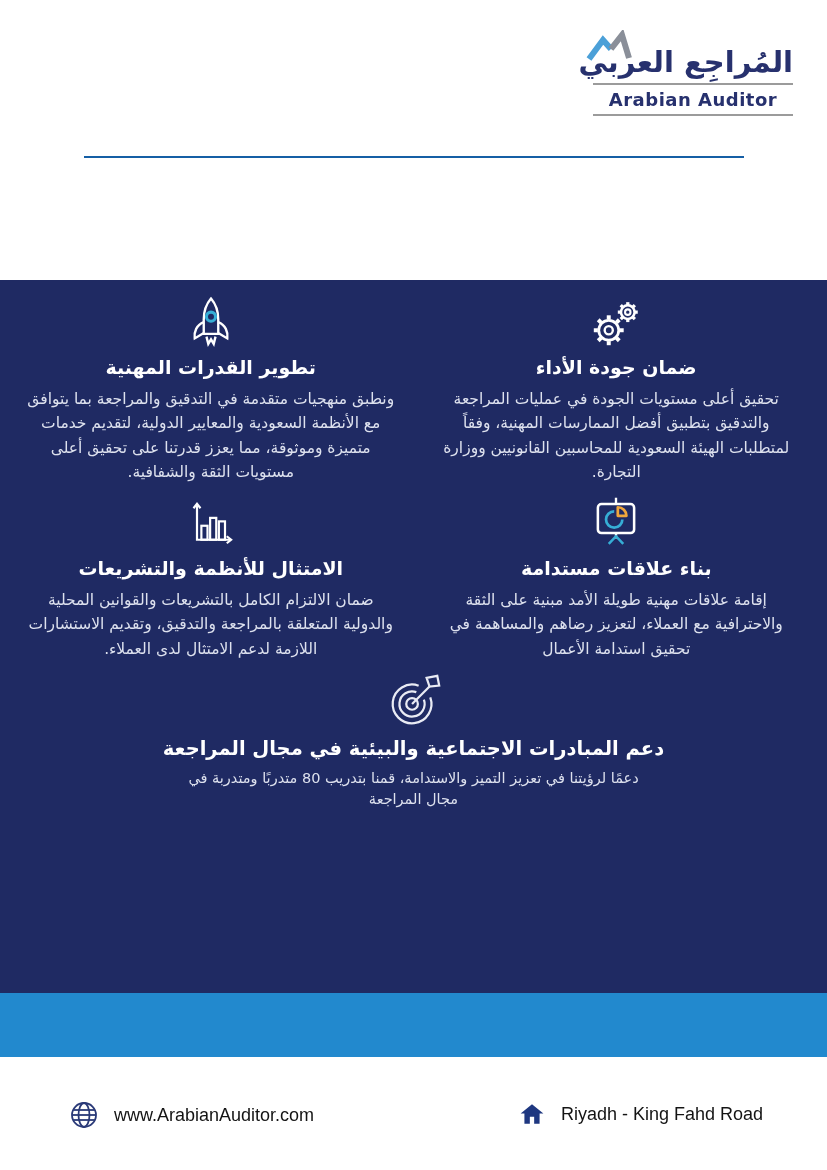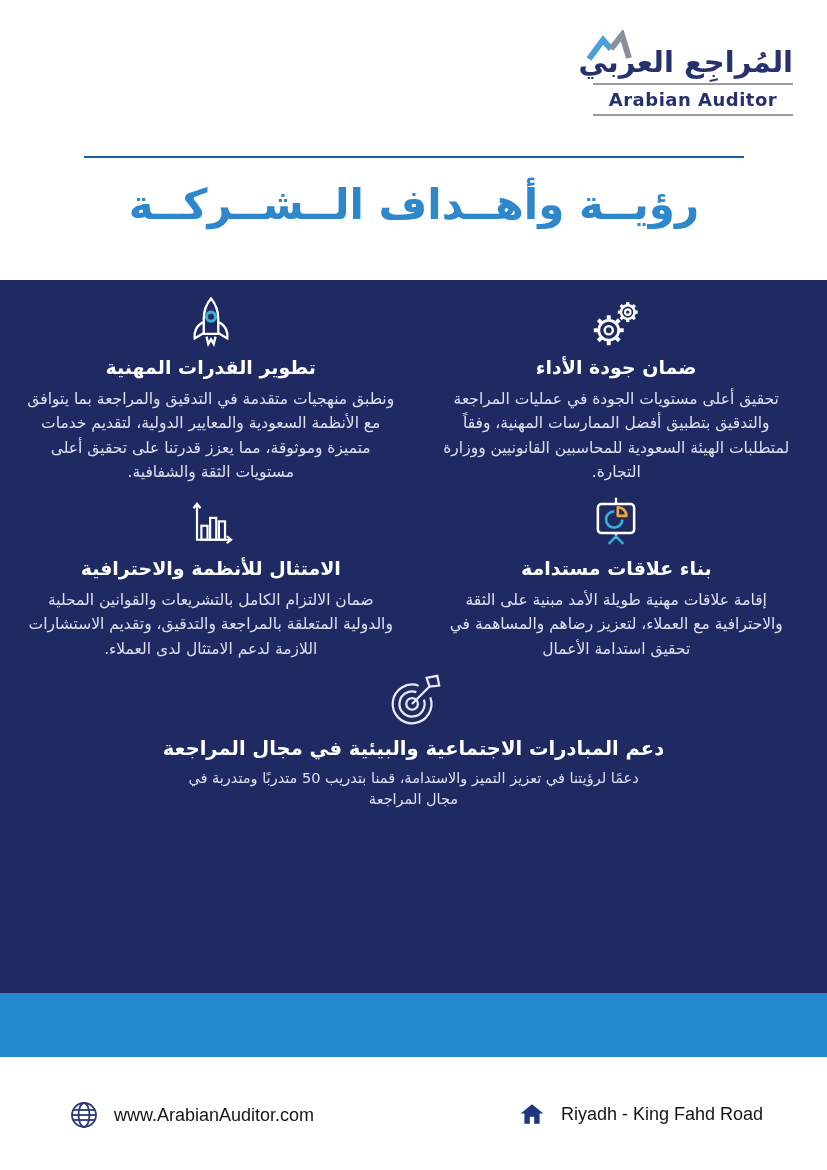"رؤيــة وأهــداف الــشــركــة" div.page-title { html: <div>رؤيــة وأهــداف الــشــركــة</div> -> none }
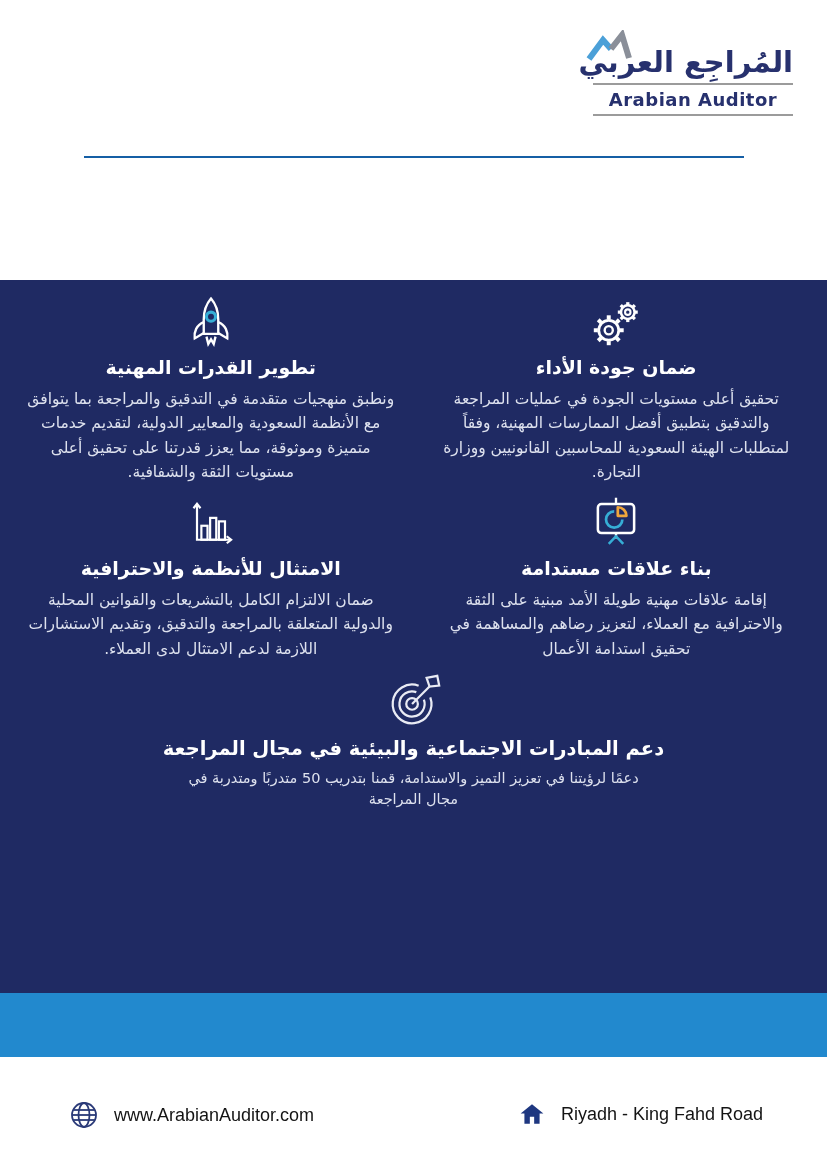"الامتثال للأنظمة والاحترافية" div.goal-title { text: والاحترافية -> والتشريعات }
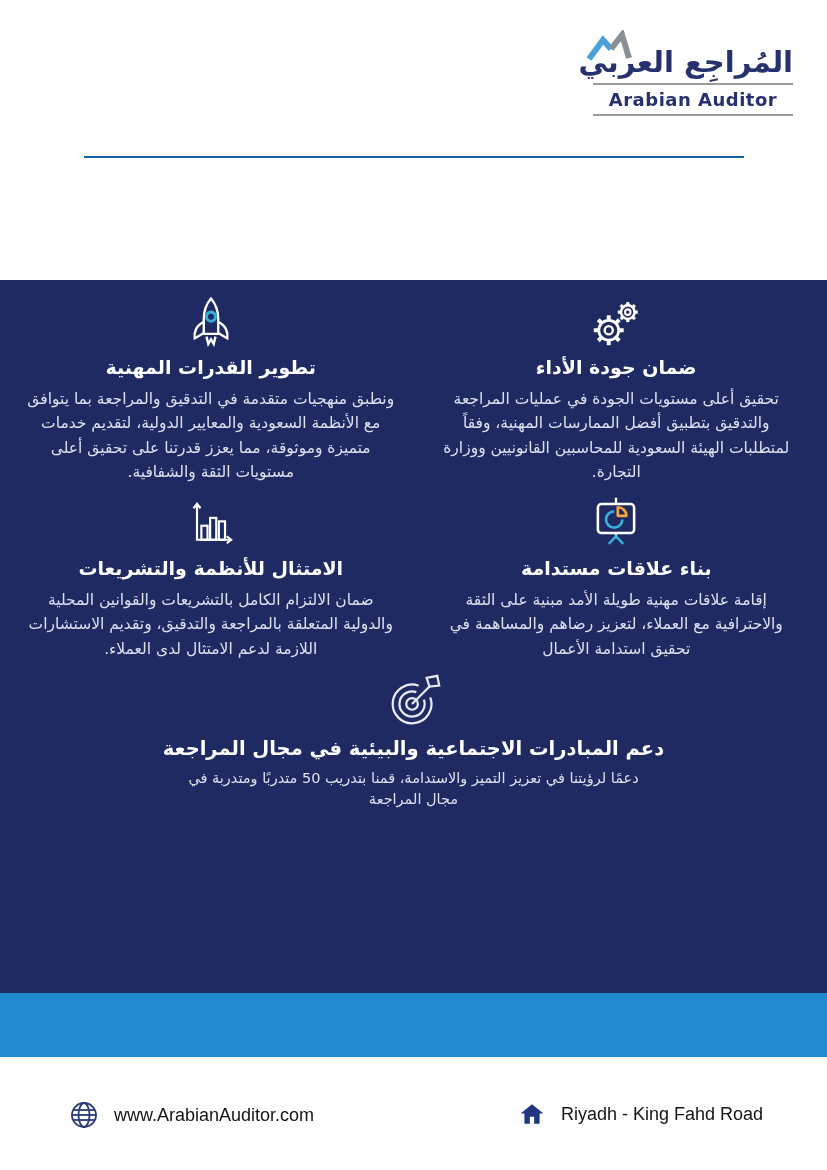"دعمًا لرؤيتنا في تعزيز التميز" p.goal-text { text: 50 -> 80 }
